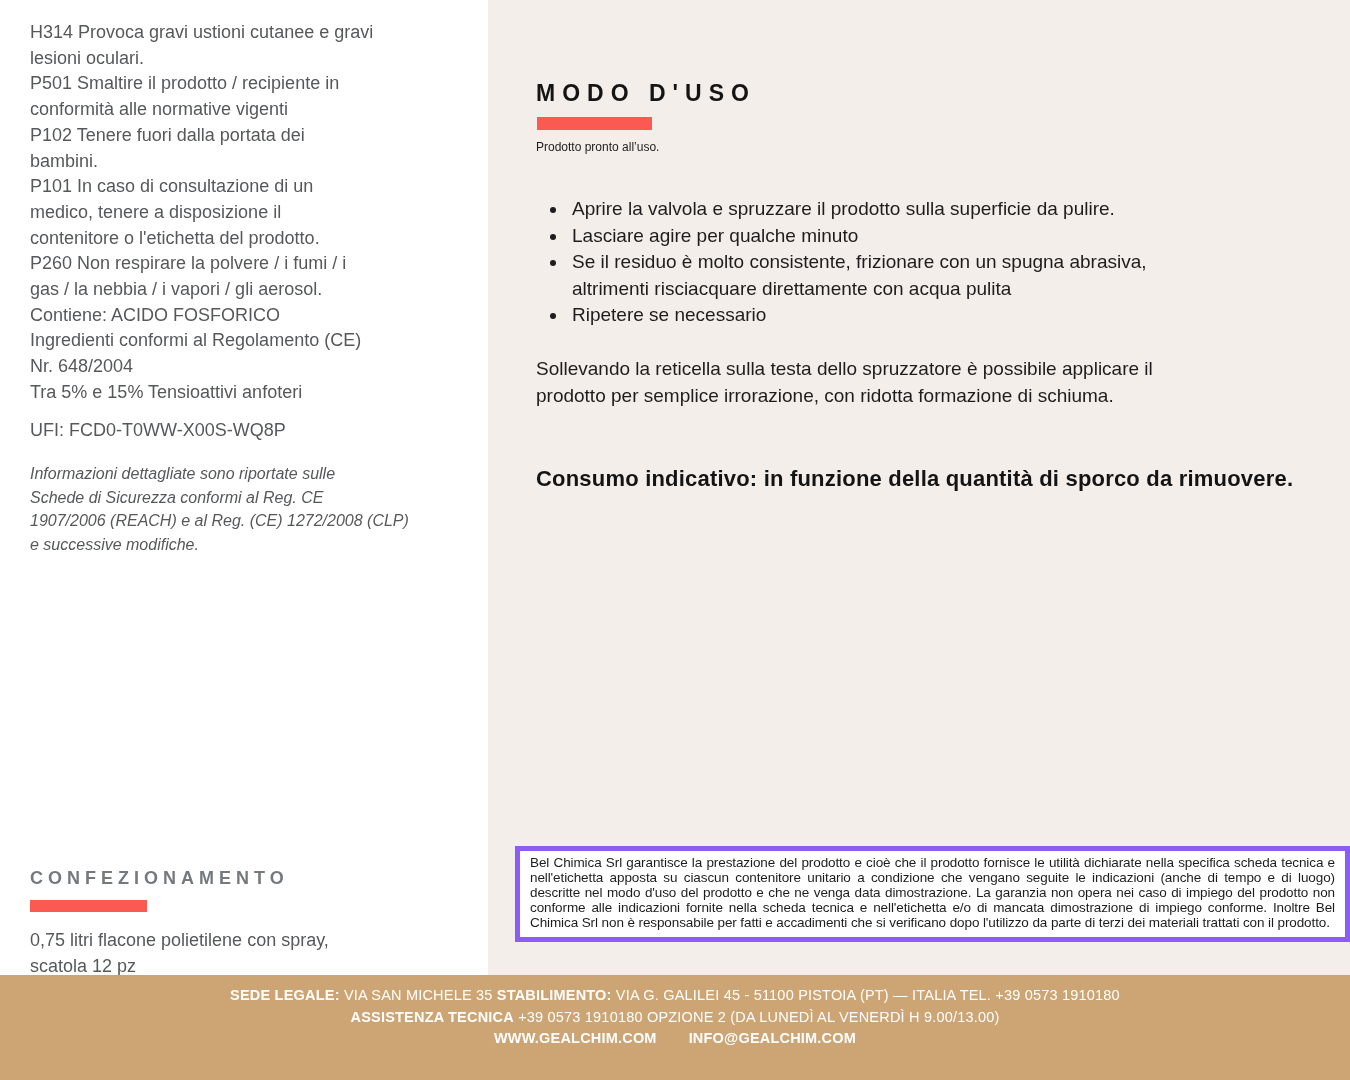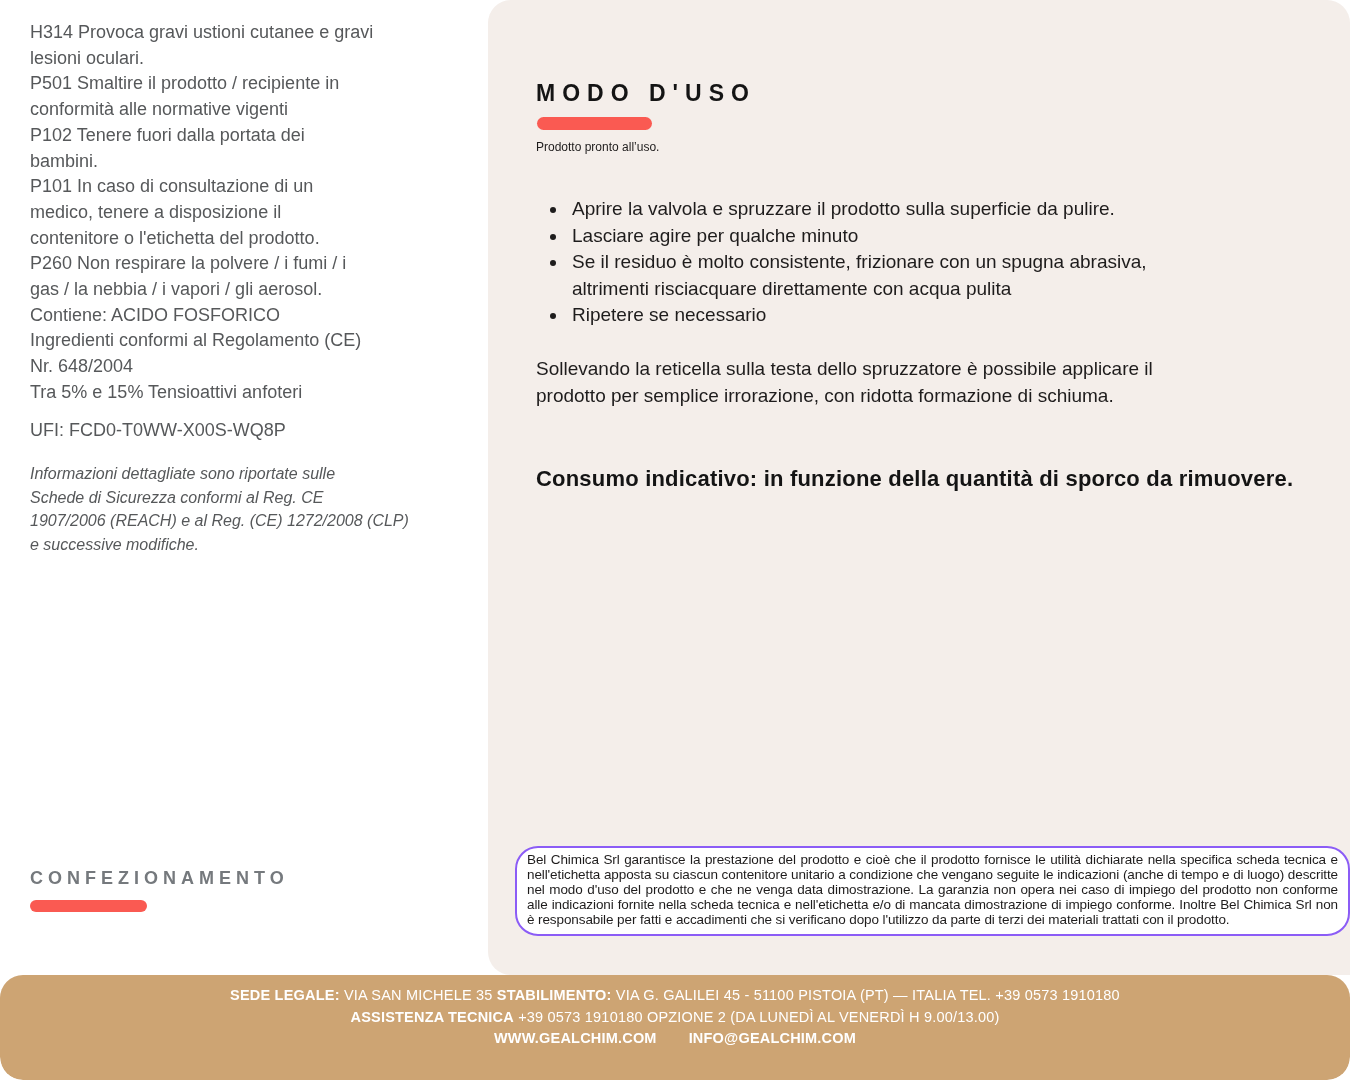"H314 Provoca gravi ustioni cutanee" * { border-radius: 23px -> none }
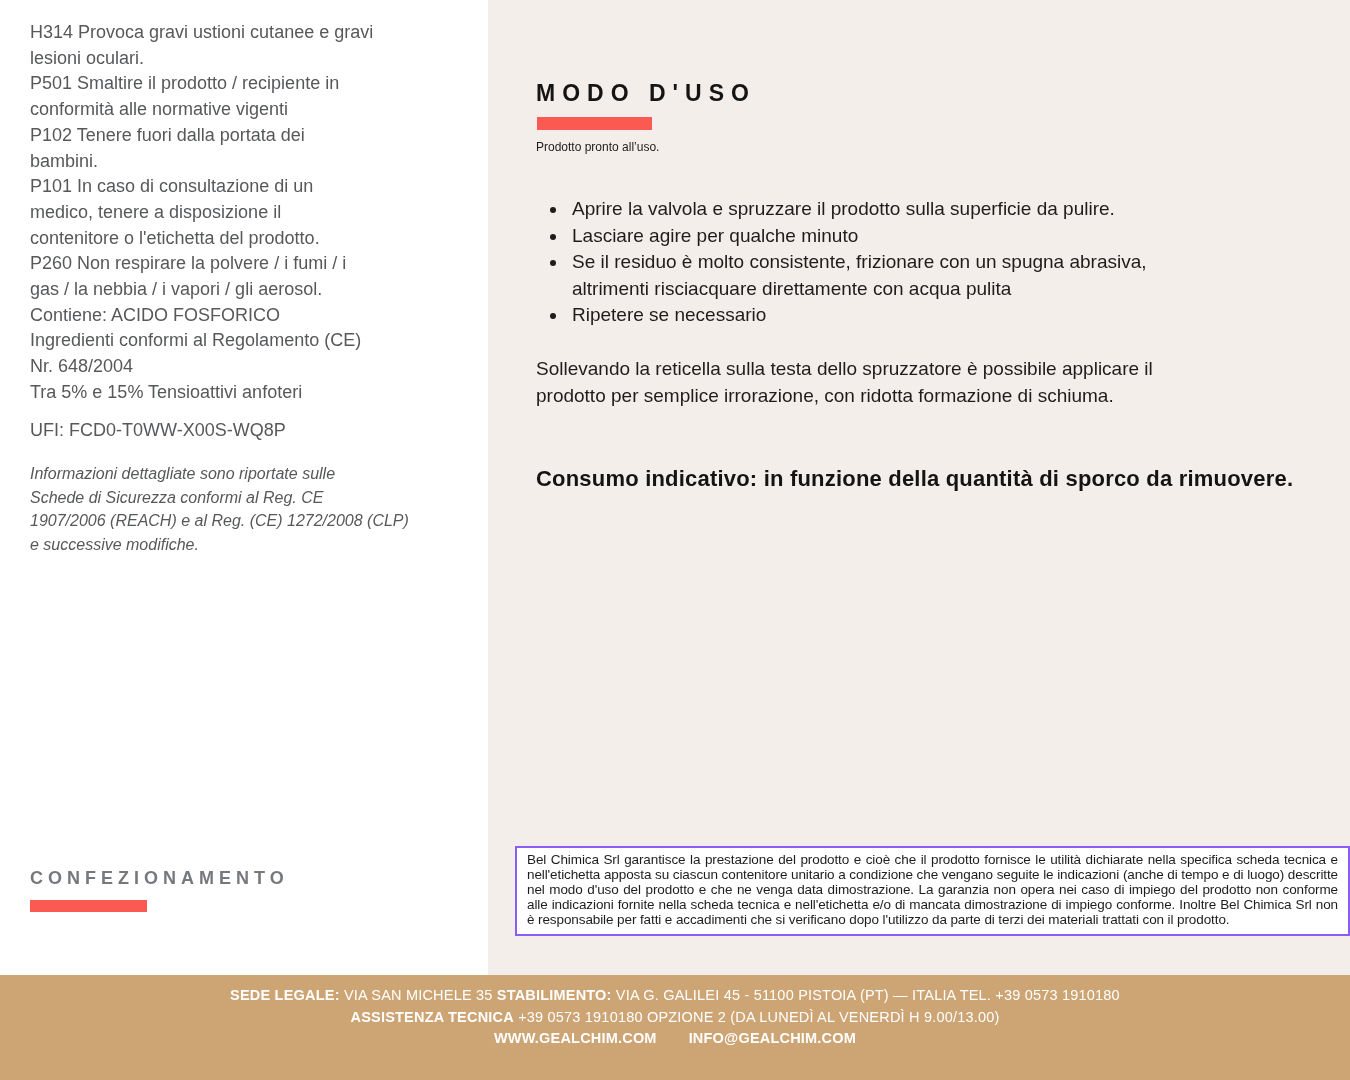"Bel Chimica Srl garantisce la" .warranty { border: 2px solid #8b5cf6 -> 5px solid #8b5cf6 }
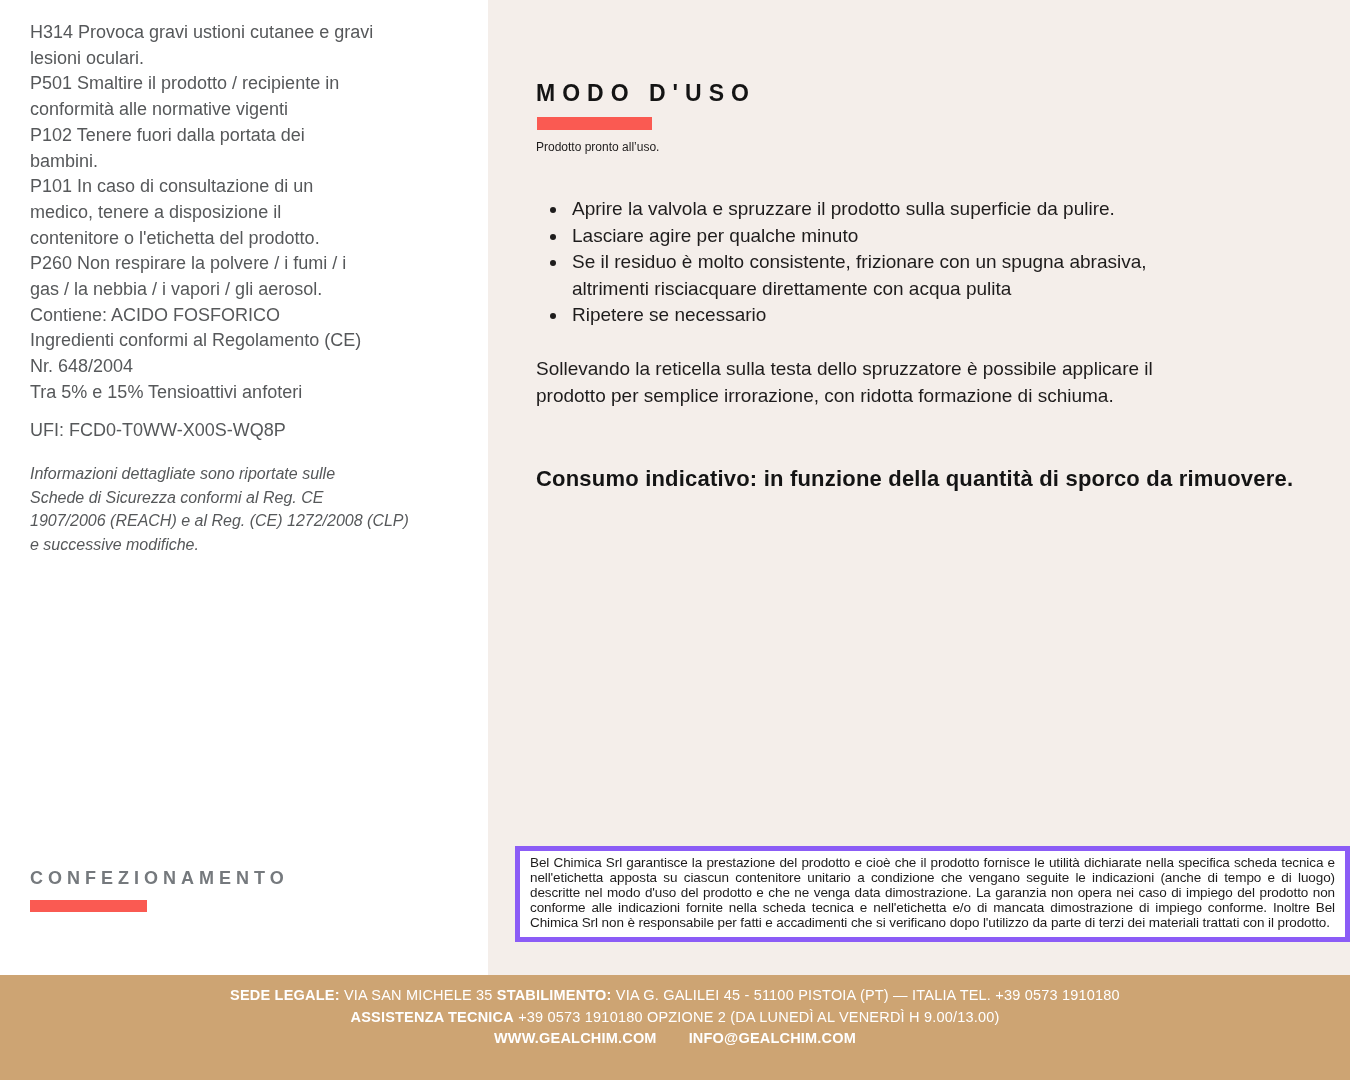"0,75 litri flacone polietilene con" div.pack-text { html: none -> <div>0,75 litri flacone polietilene con spray, scatola 12 pz</div> }
